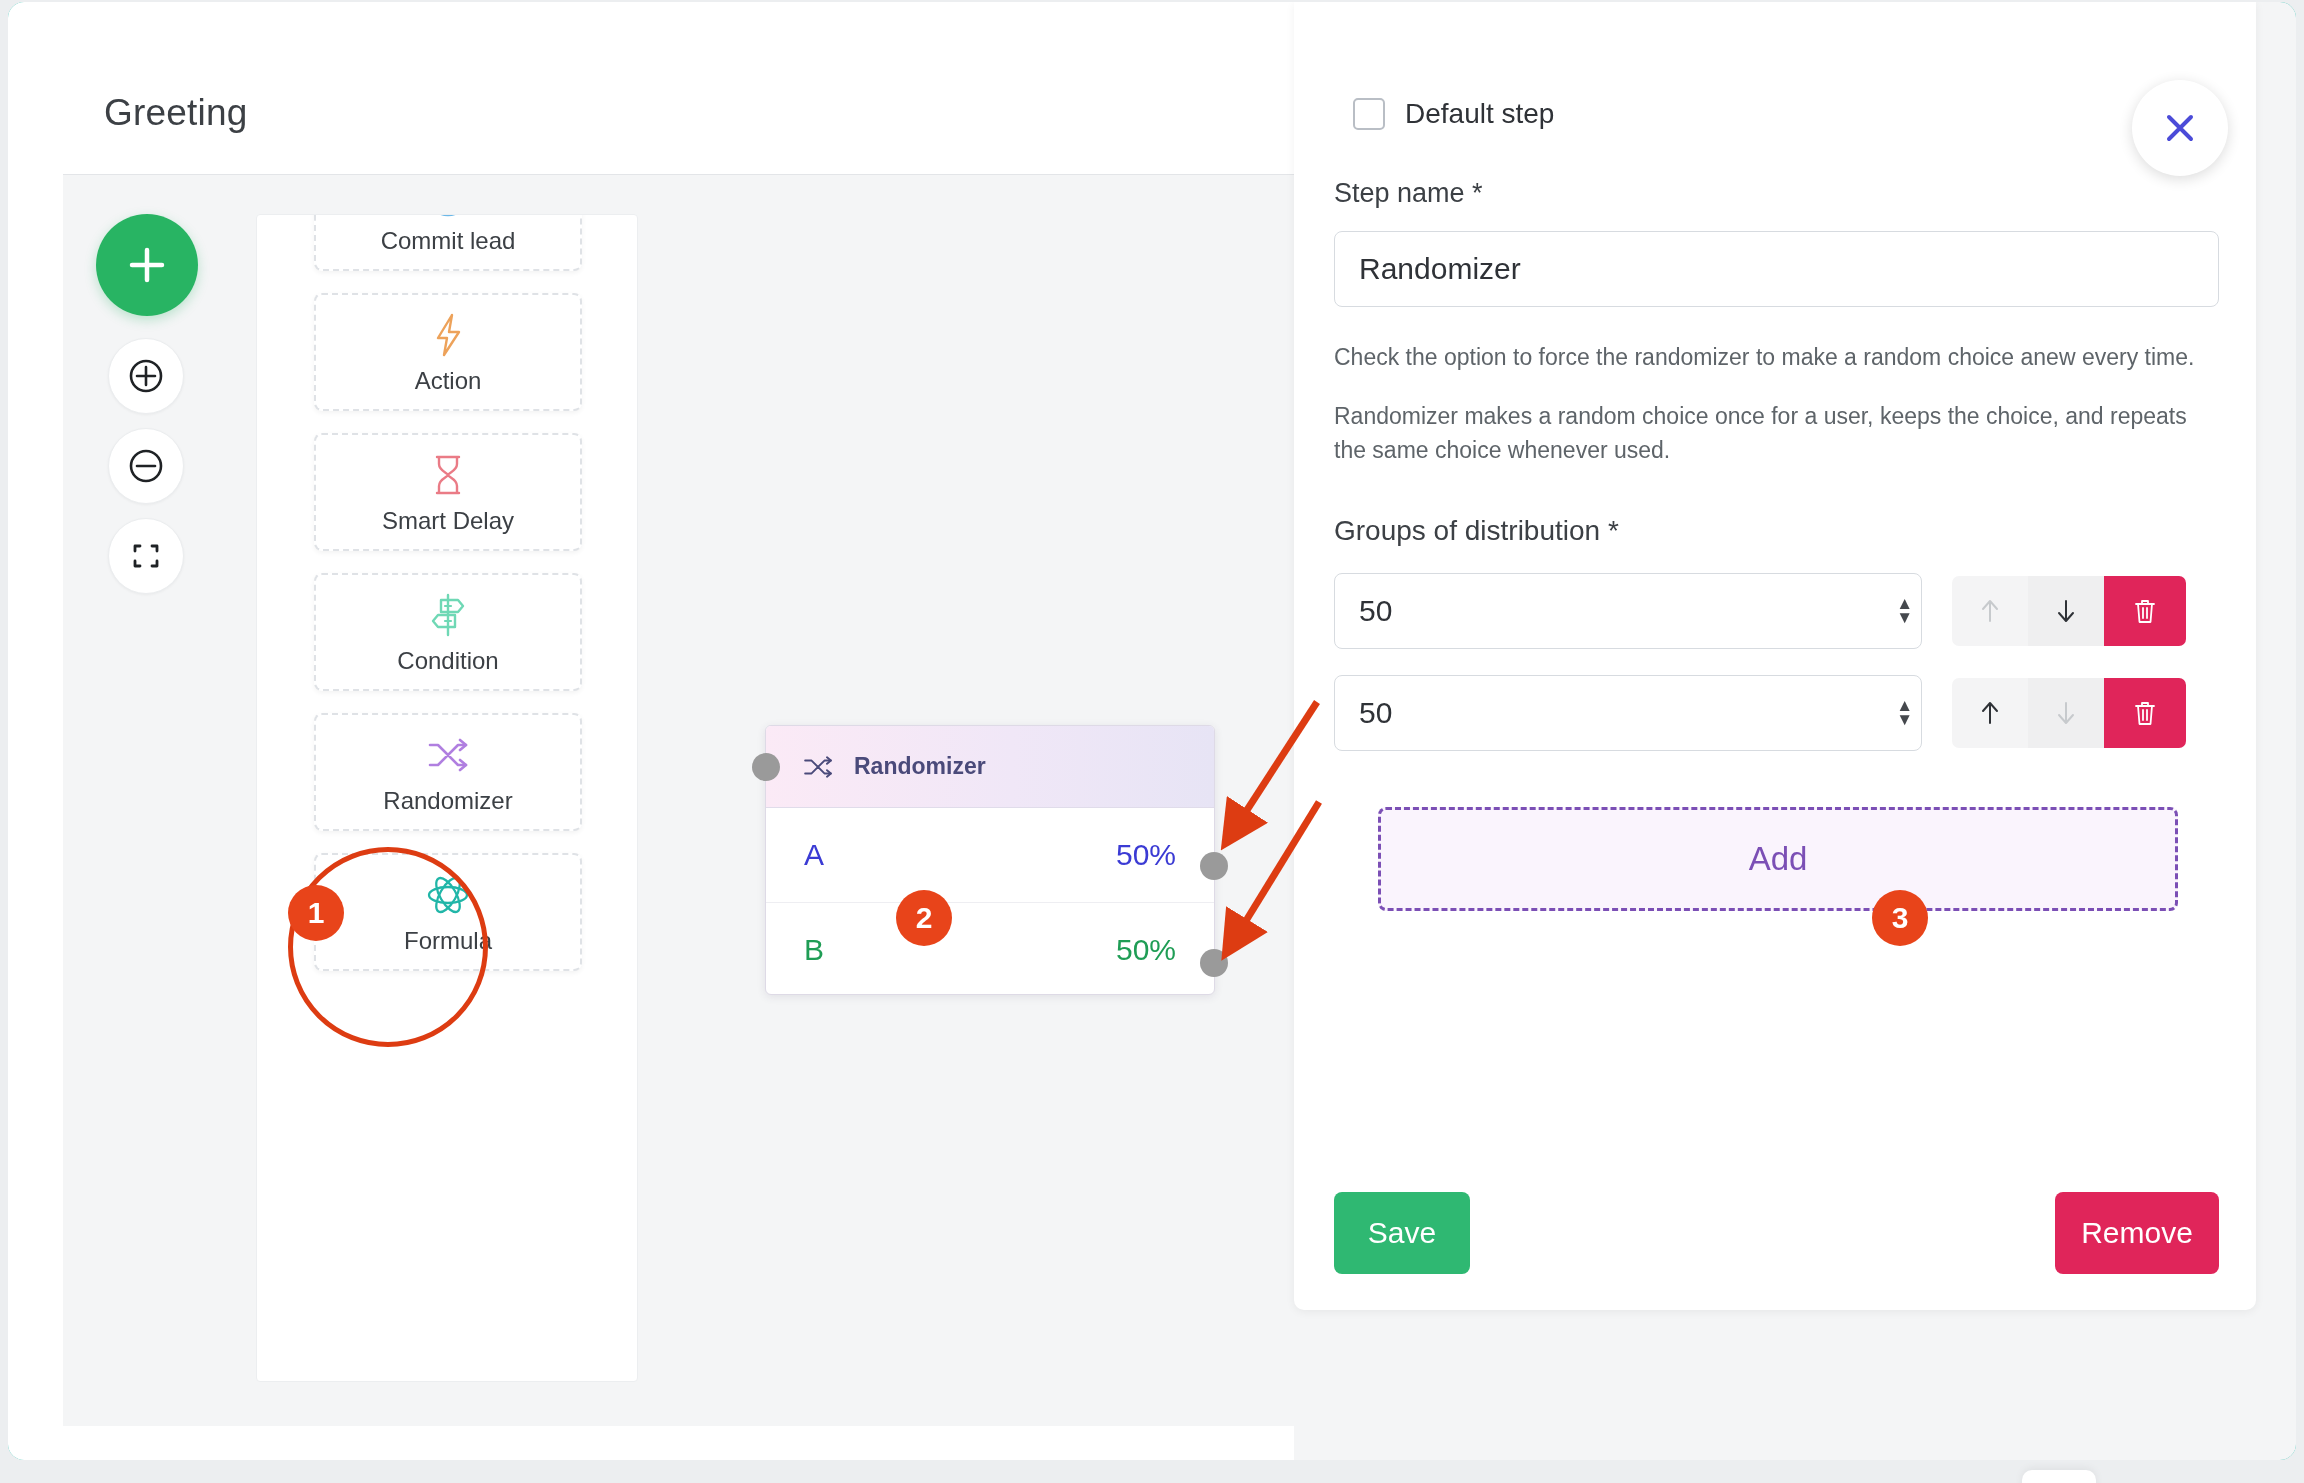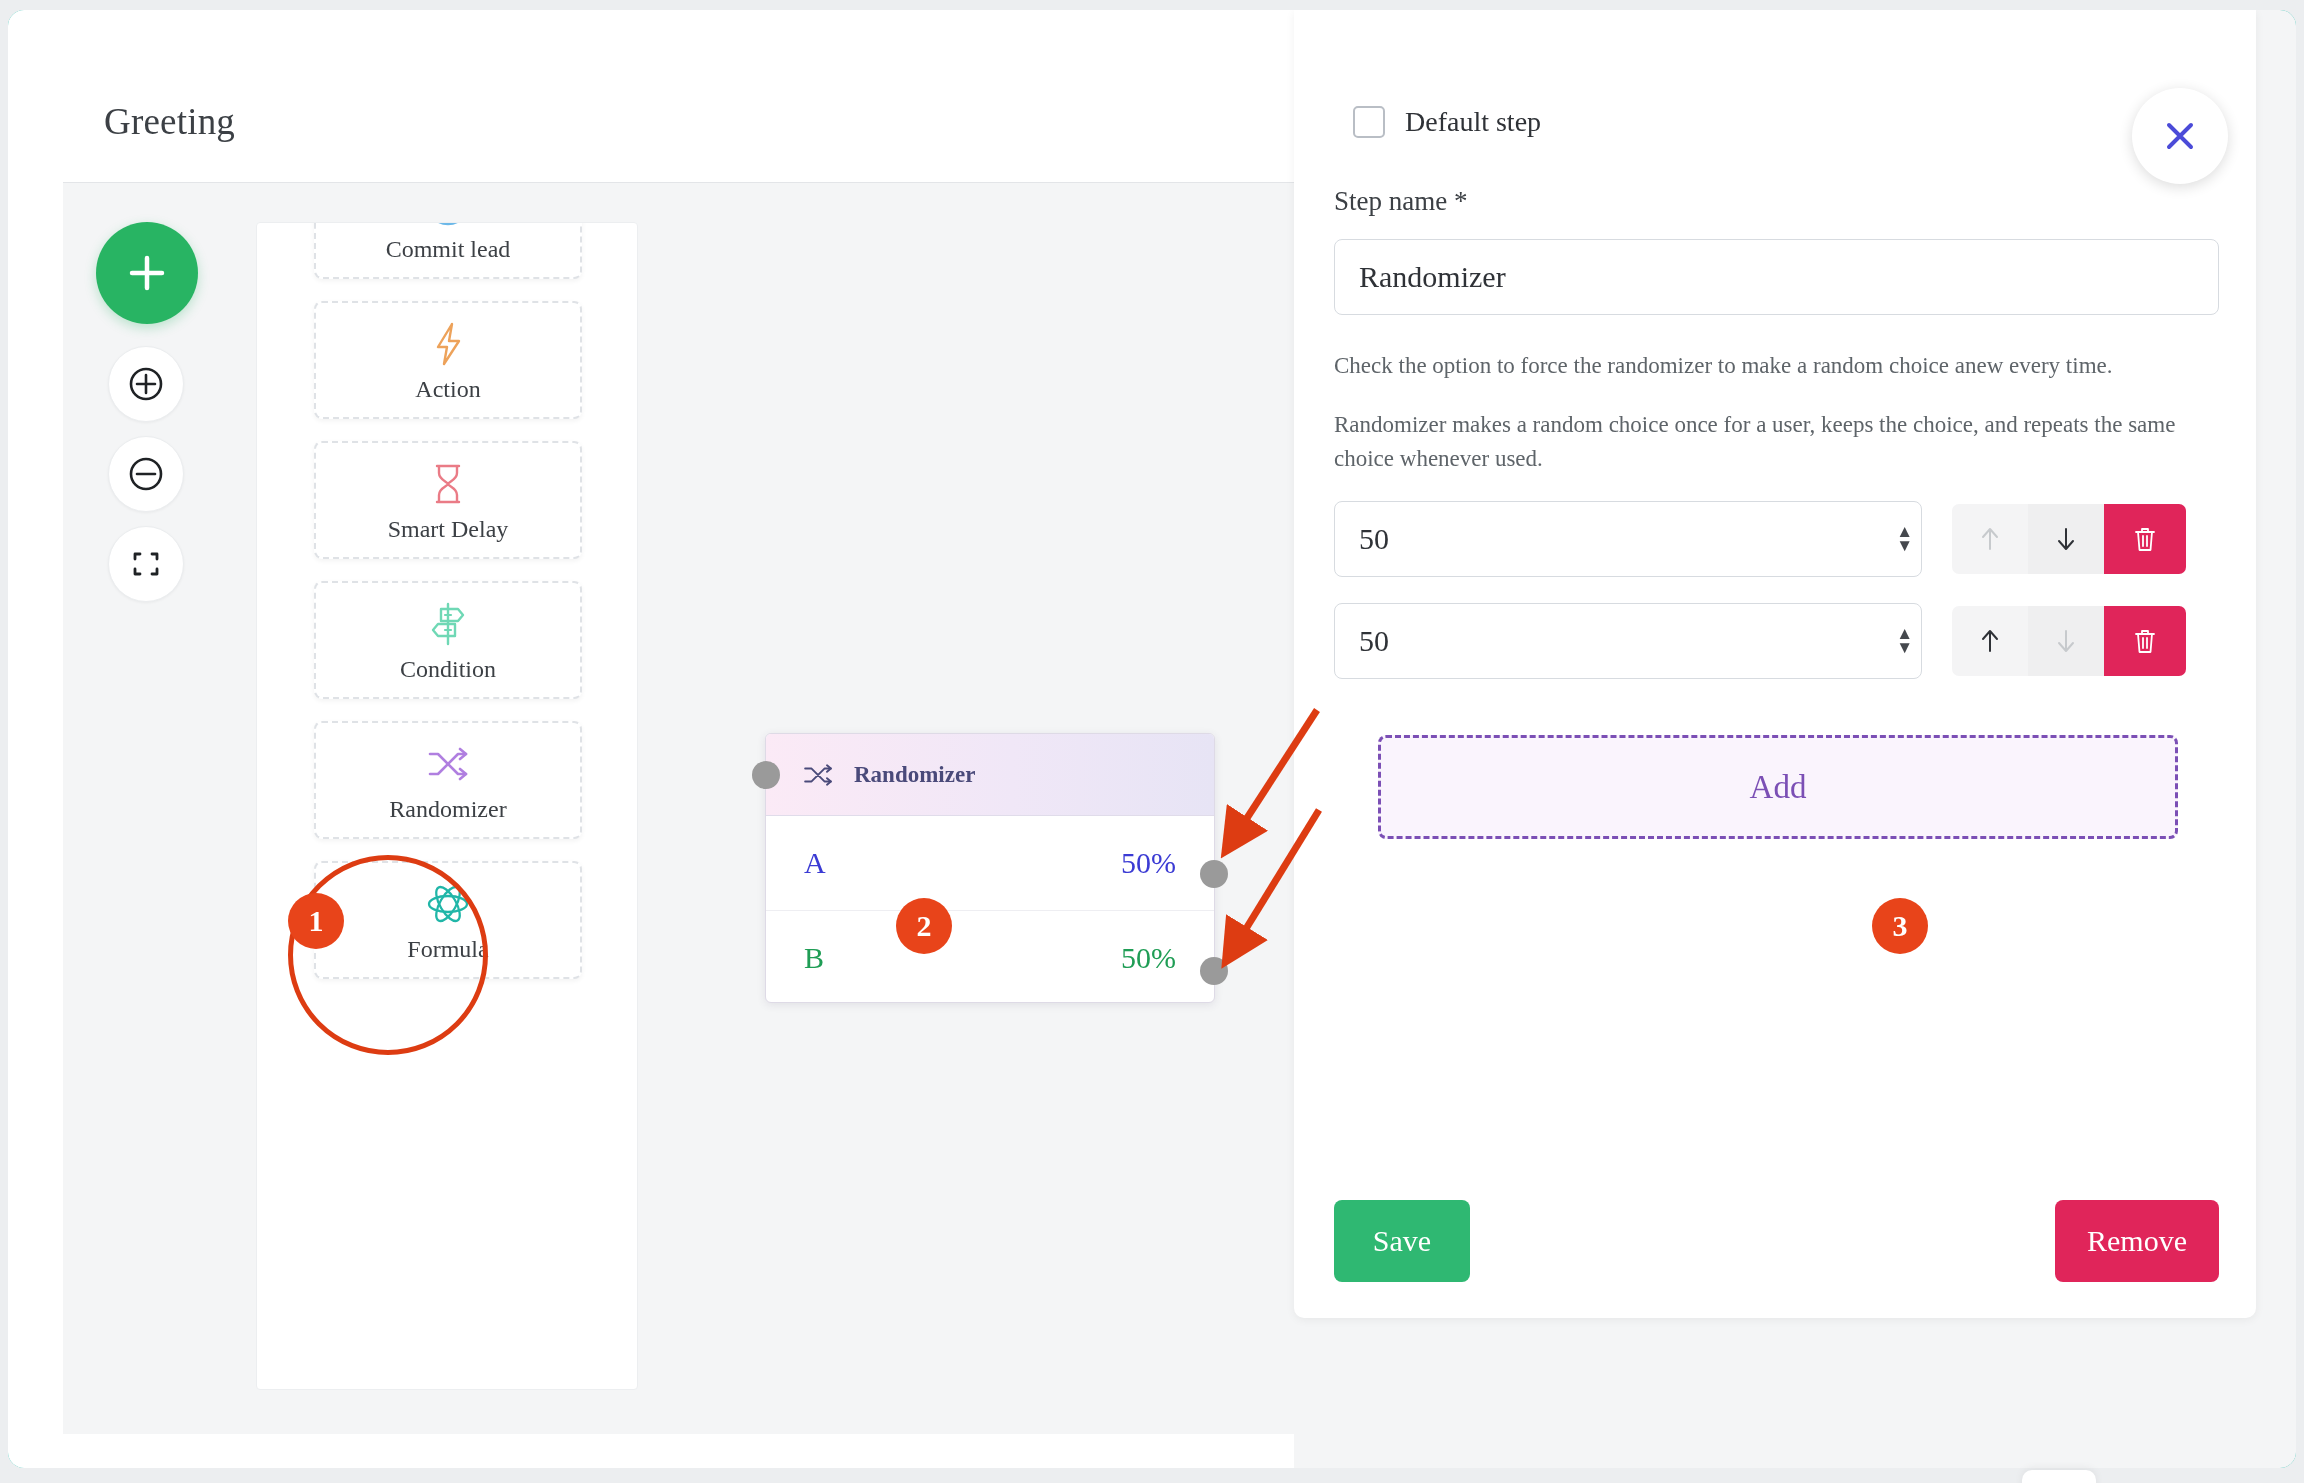"Greeting" #app { font-family: Liberation Serif, serif -> none; top: 10px -> 2px }
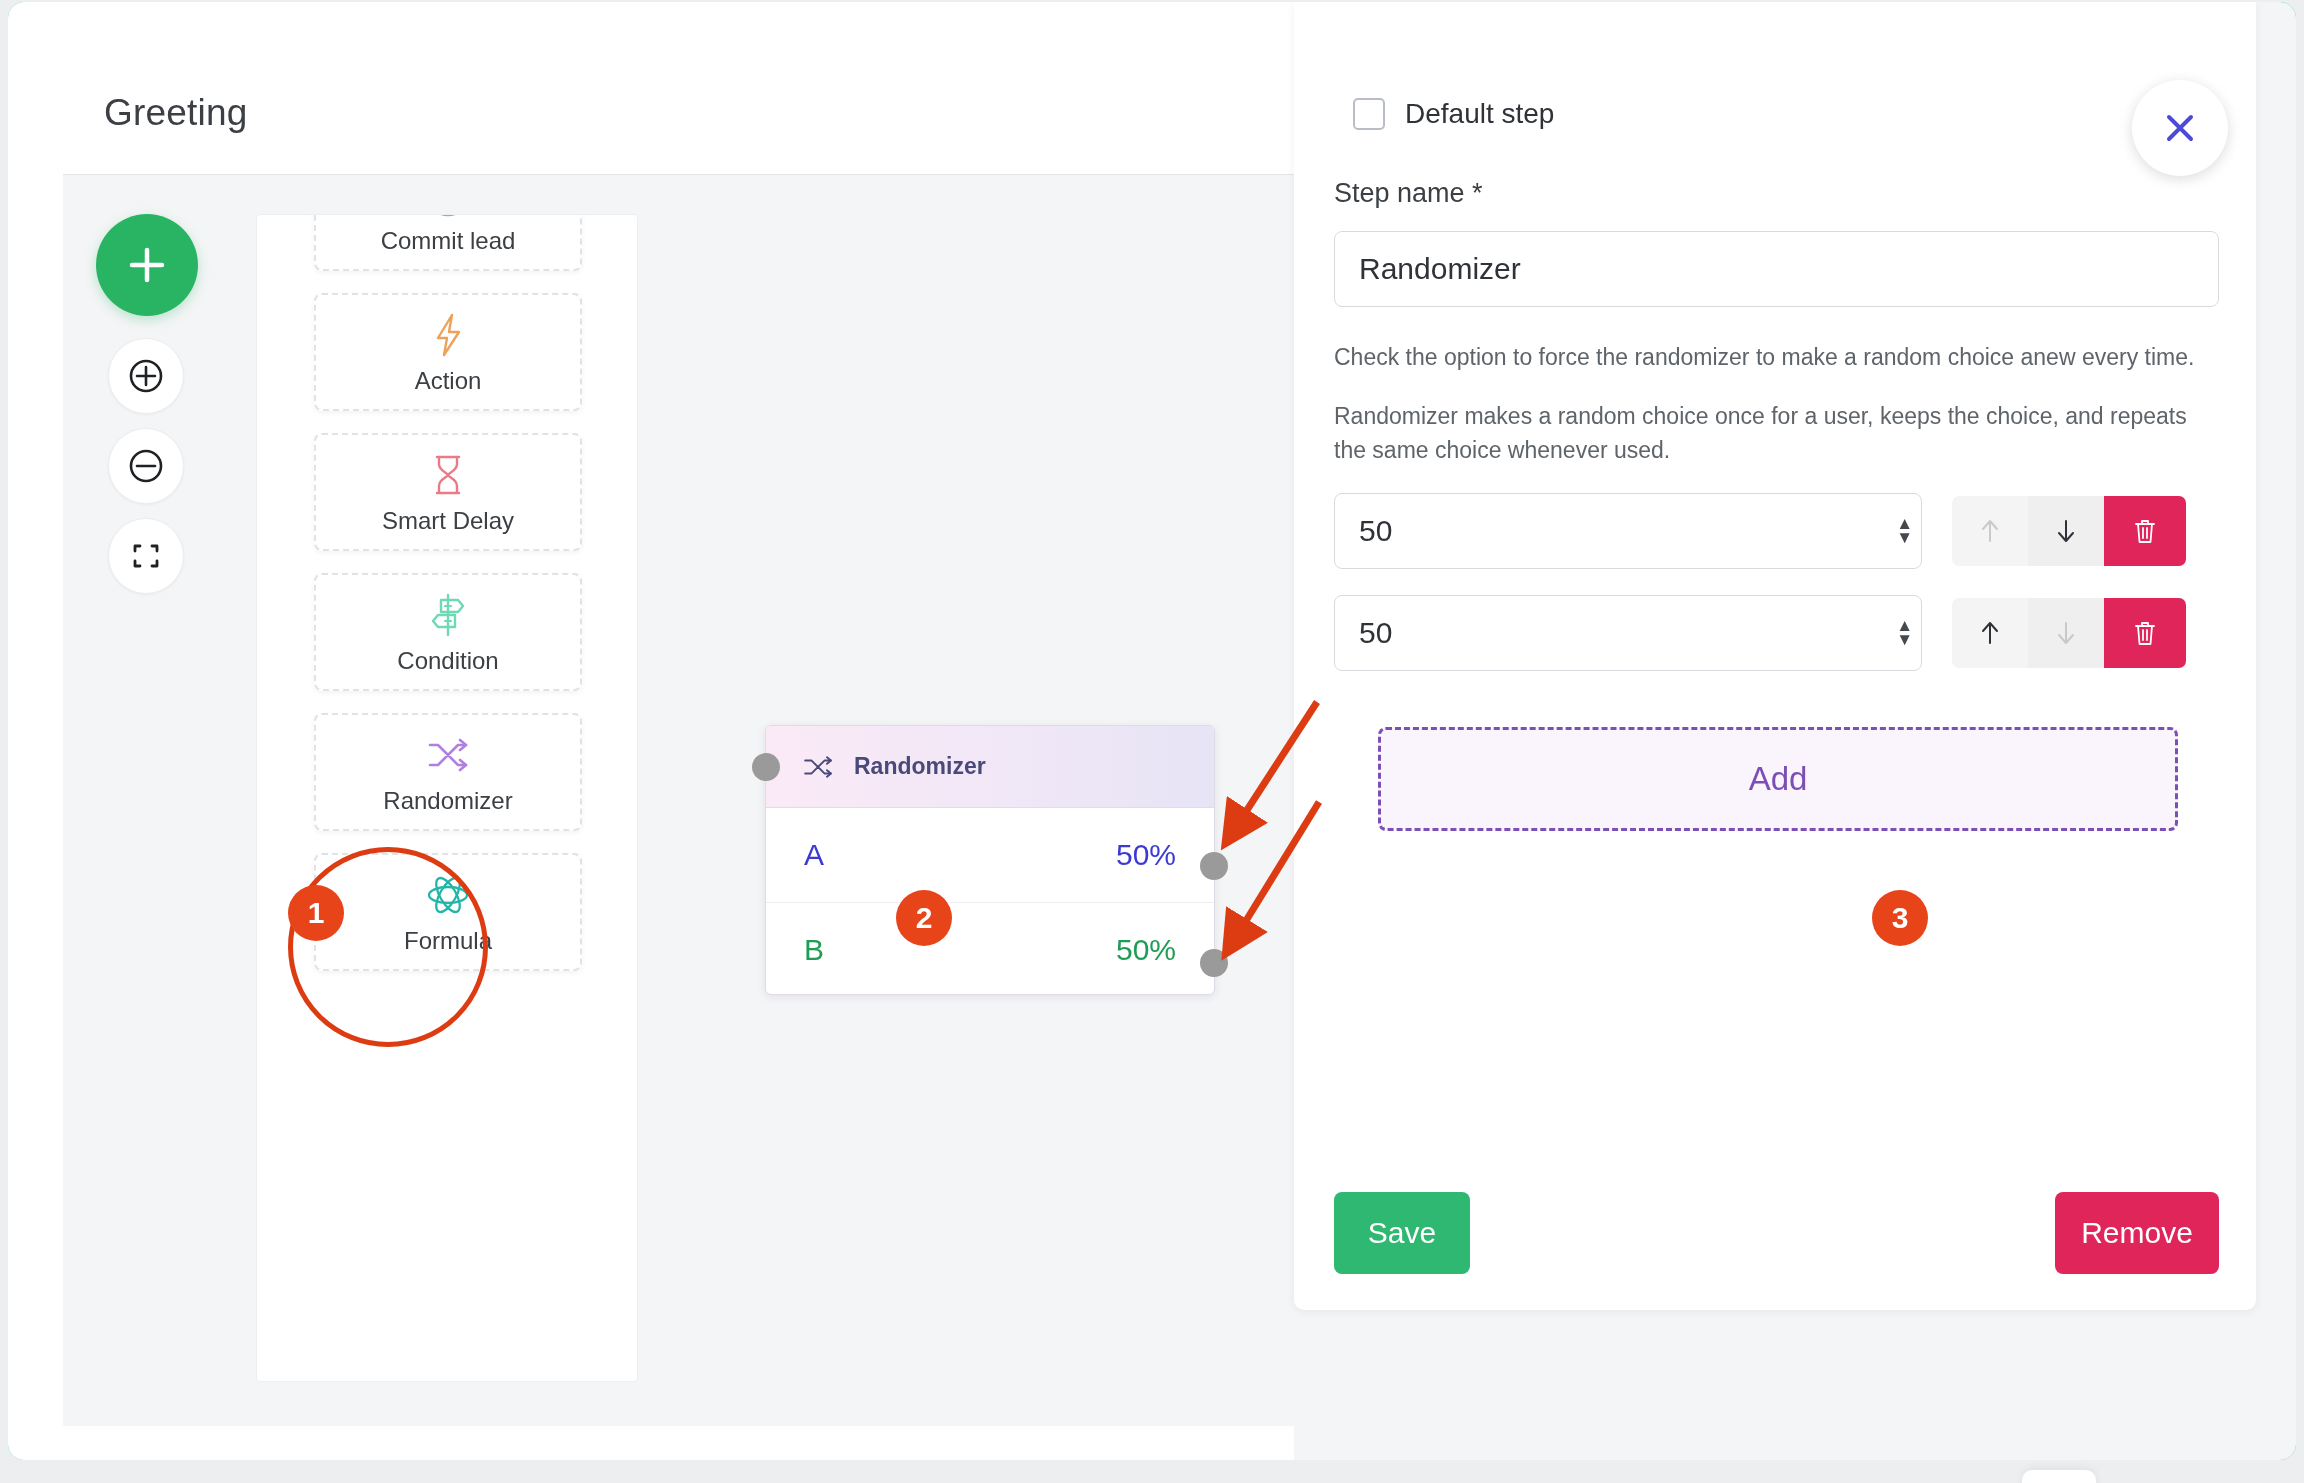"Groups of distribution *" div.group-heading { html: none -> <div>Groups of distribution *</div> }
